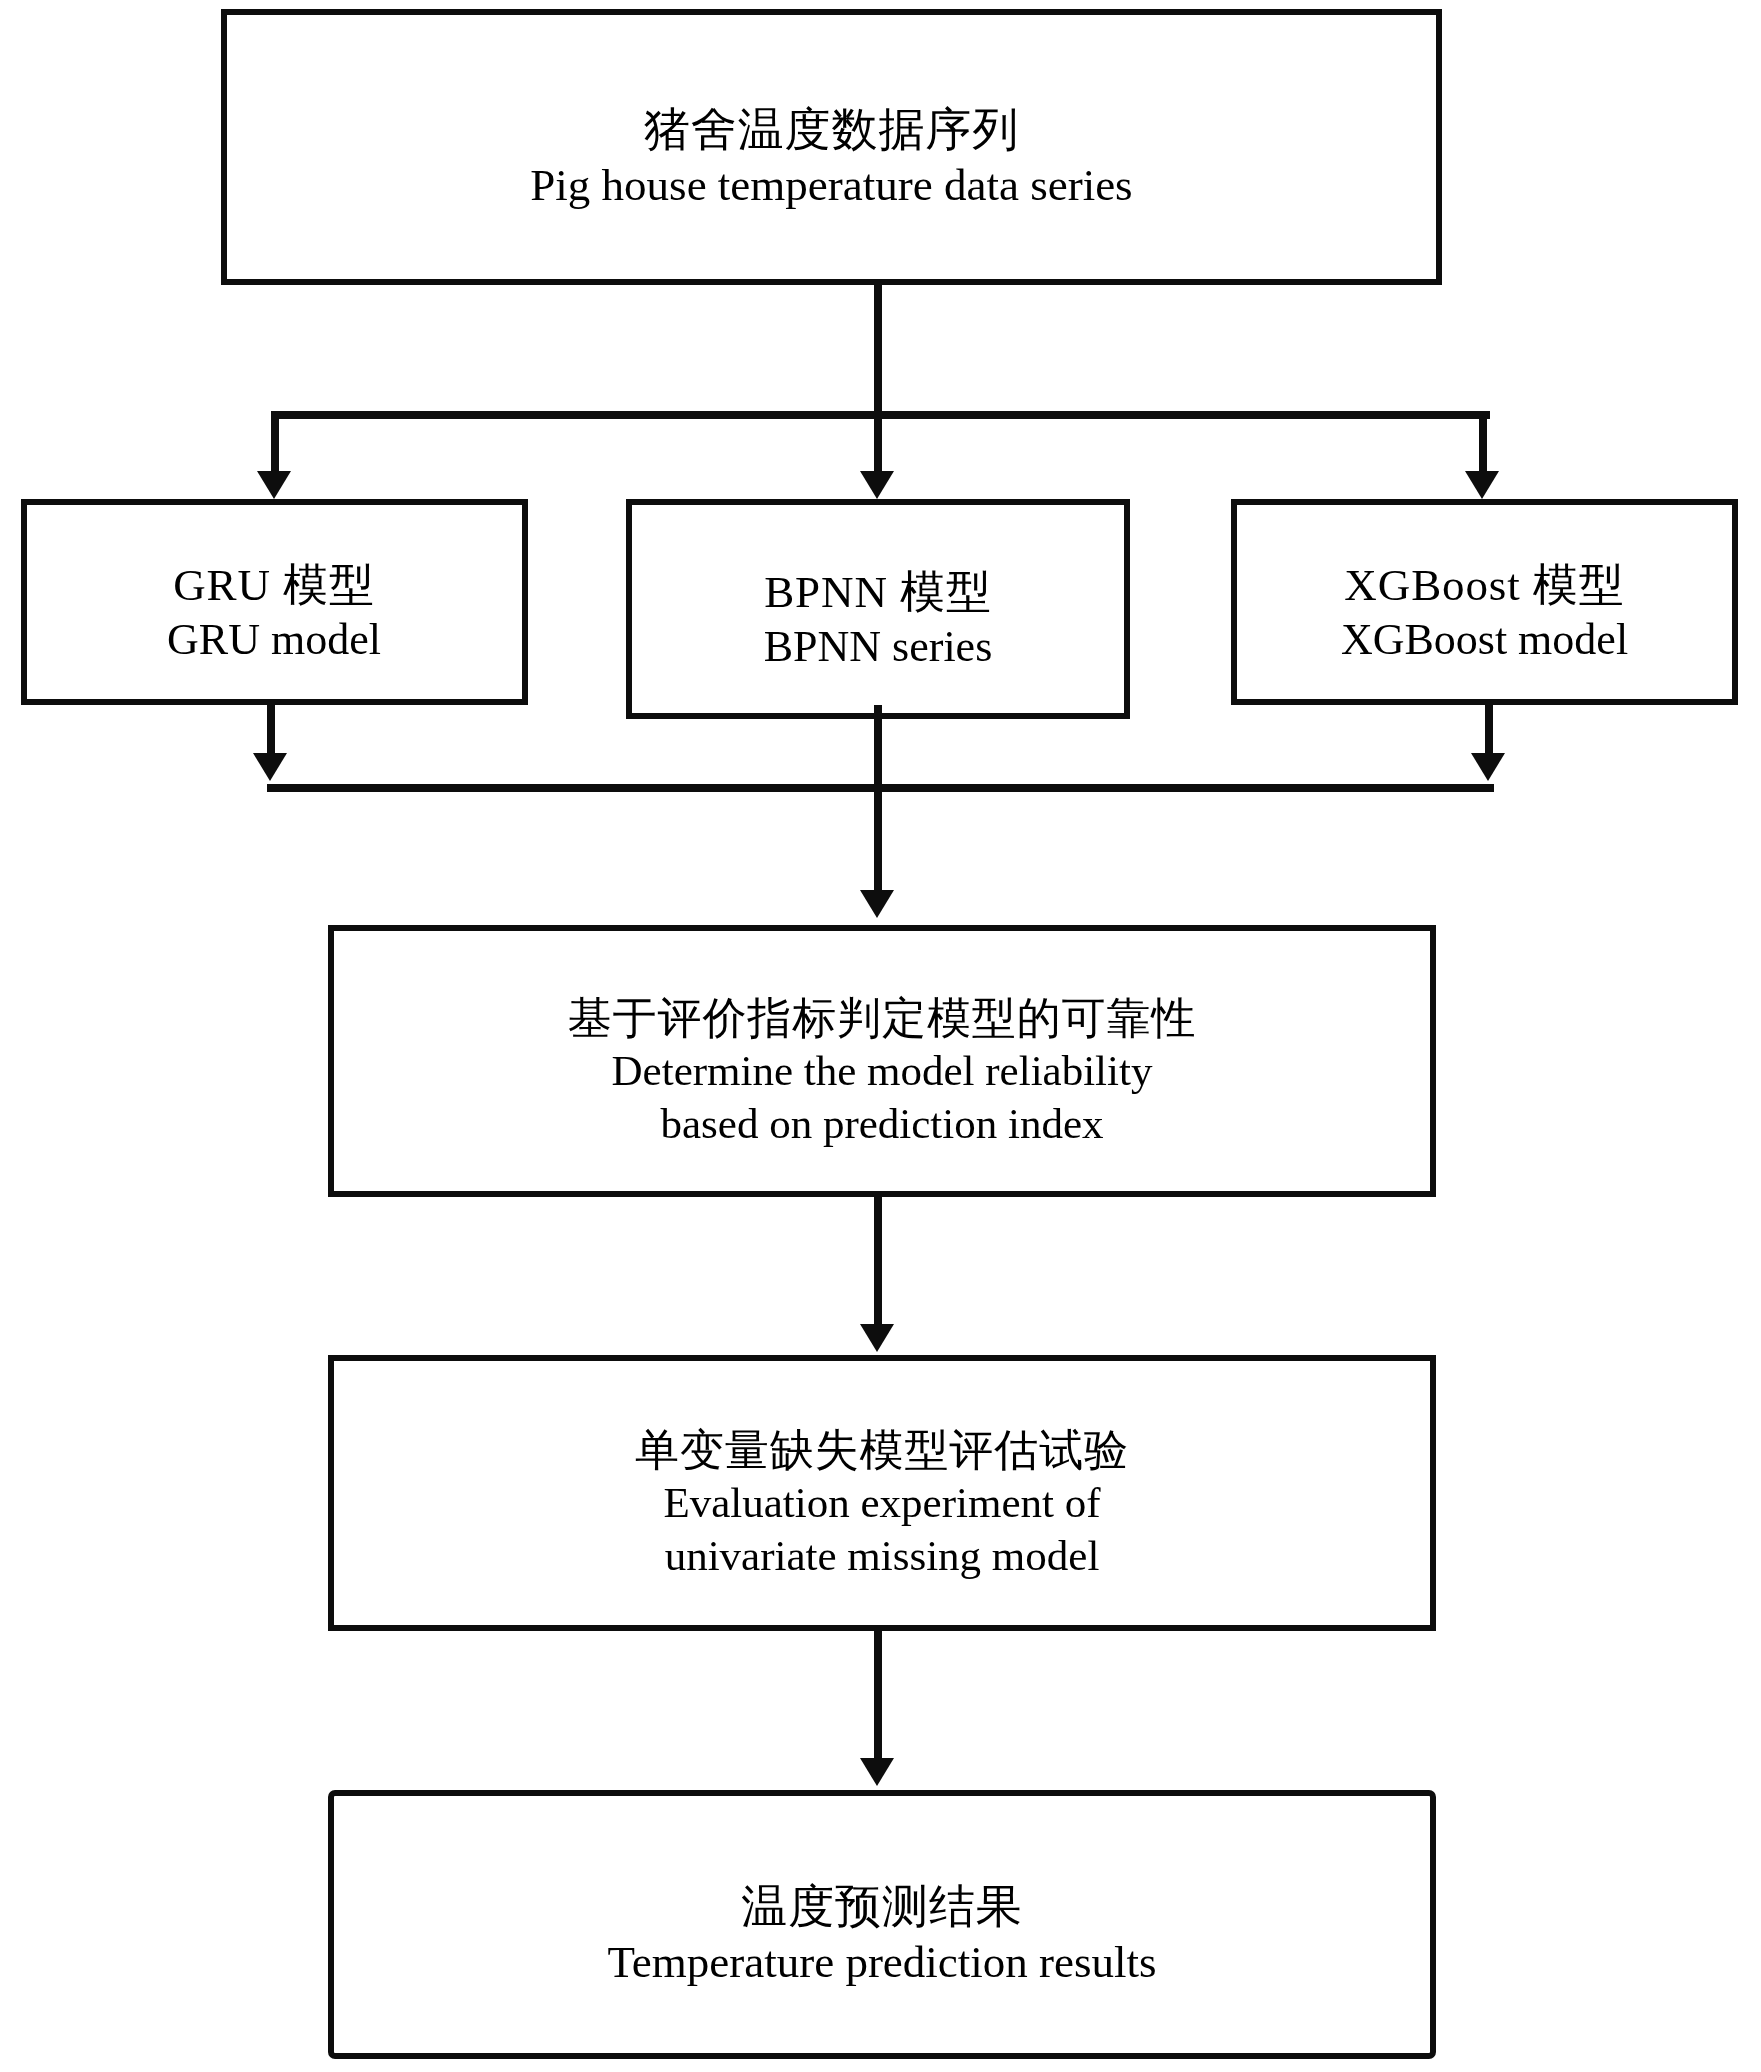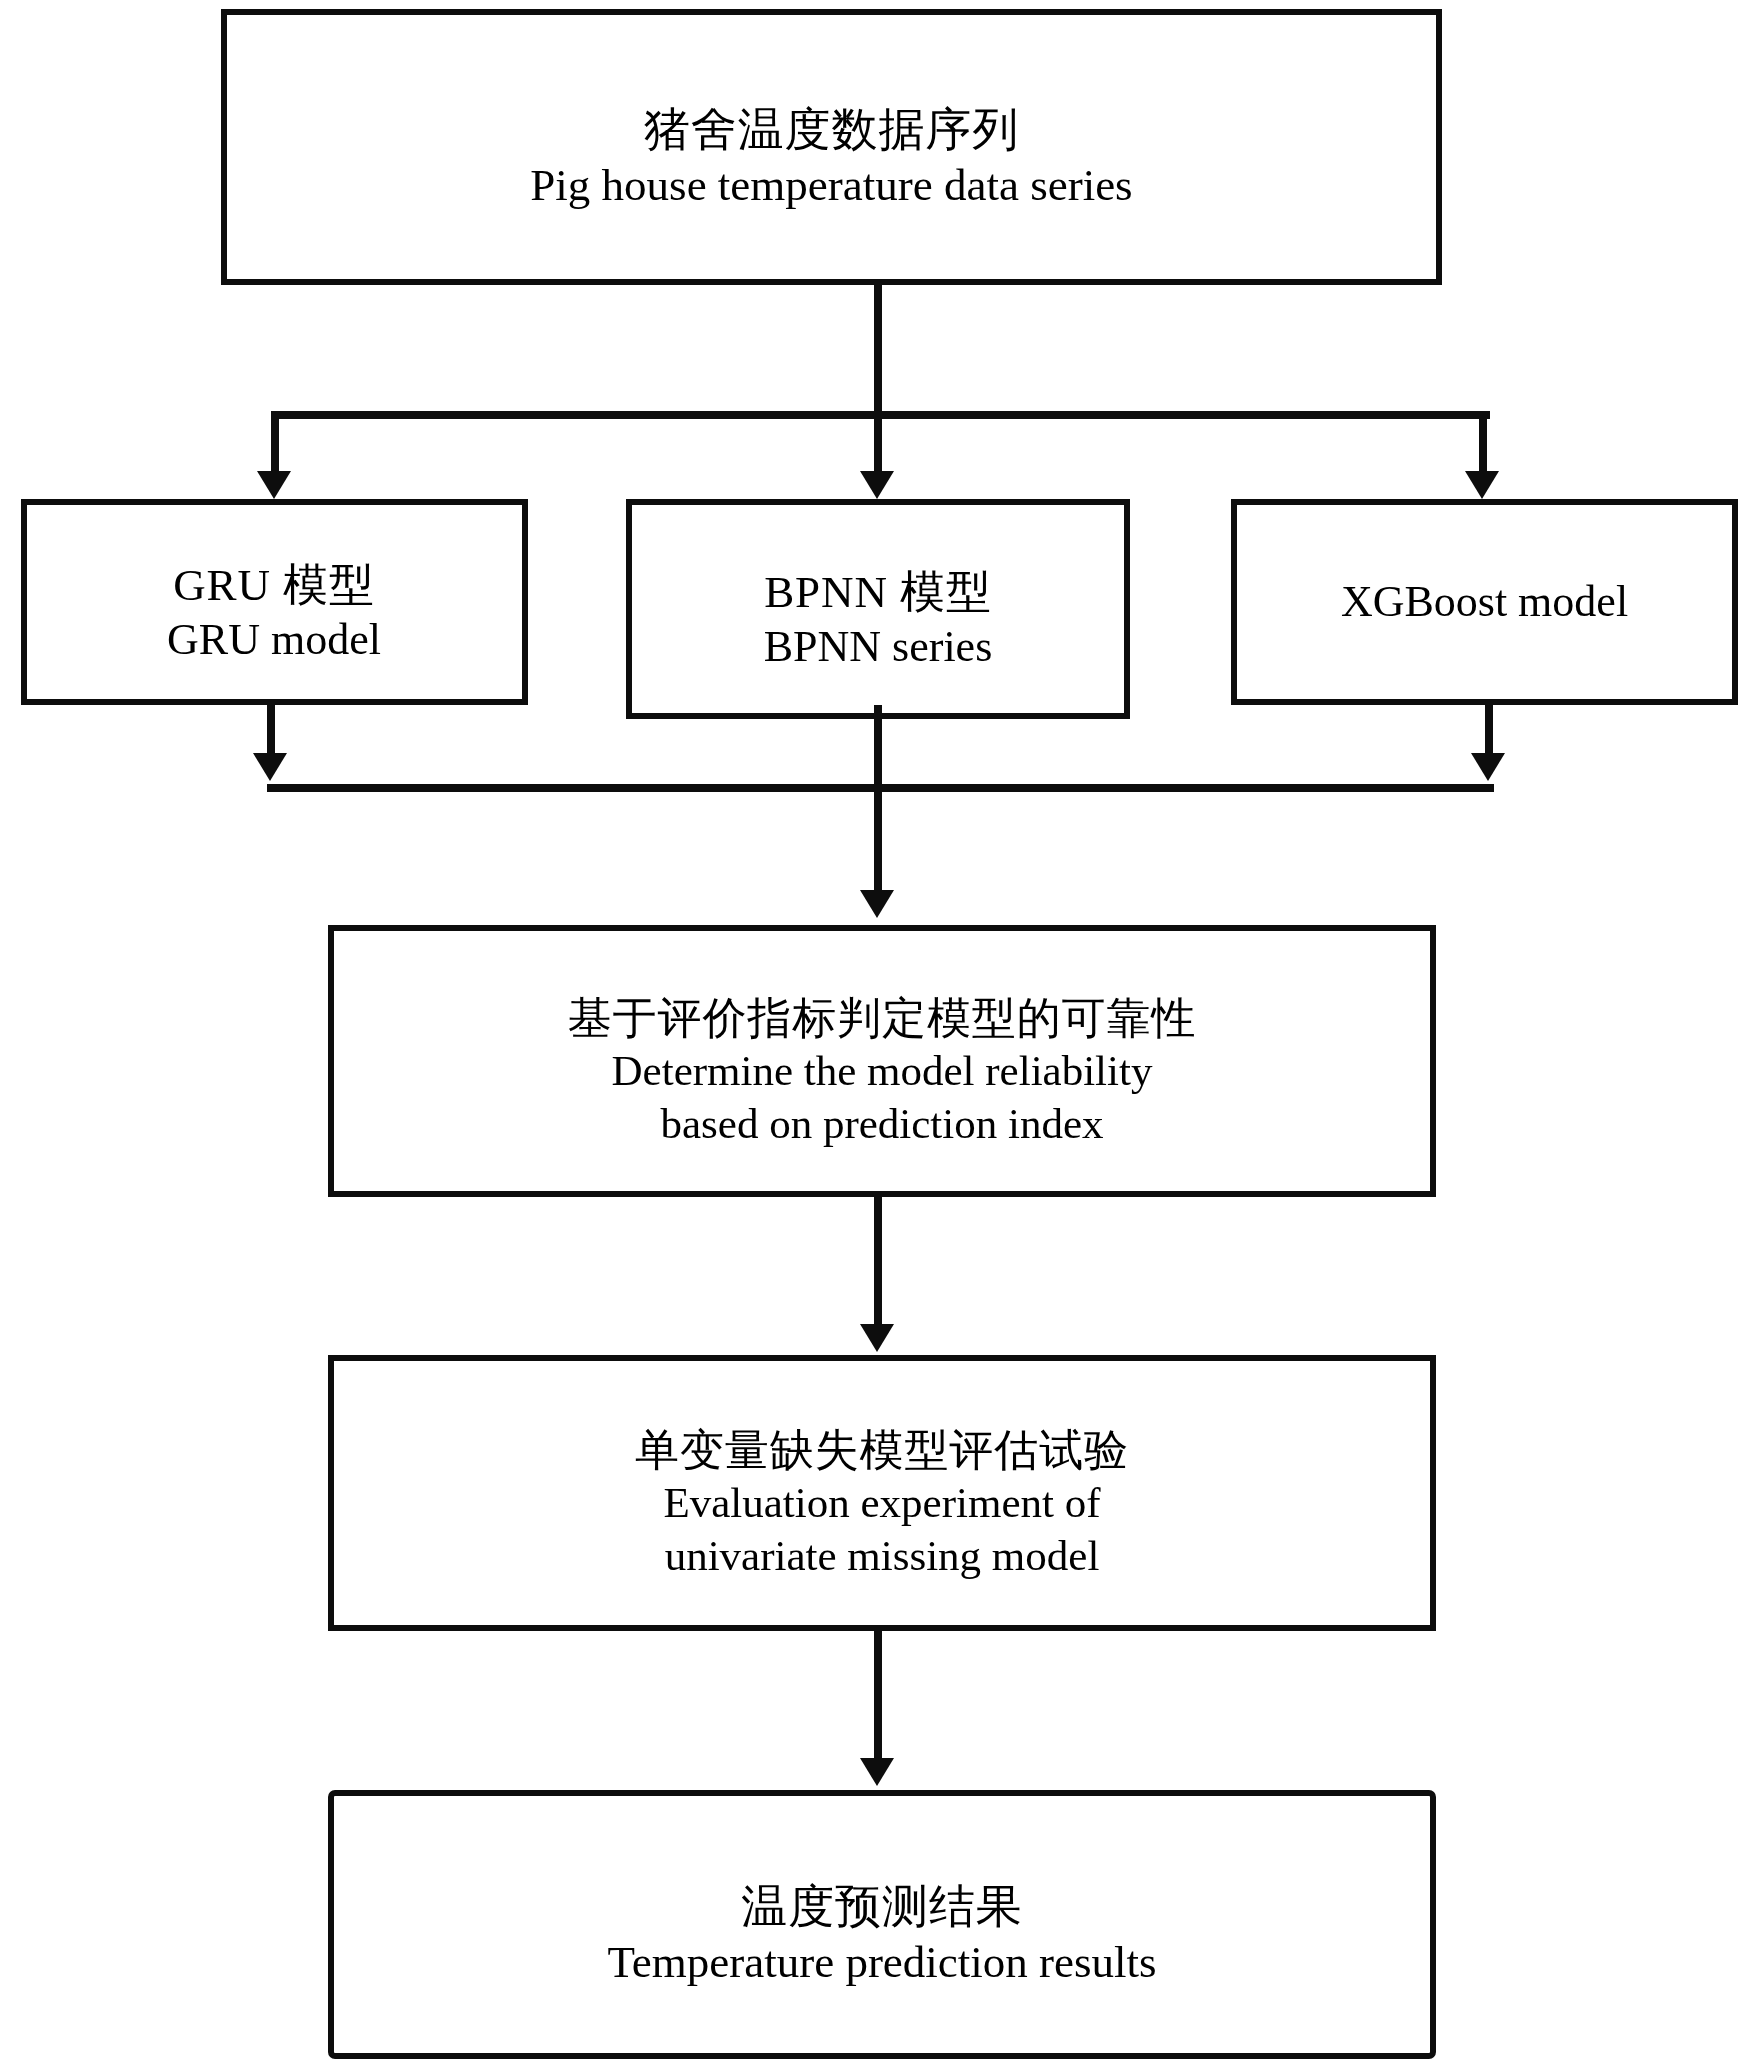"XGBoost 模型" span.line { html: none -> <span>XGBoost 模型</span> }
